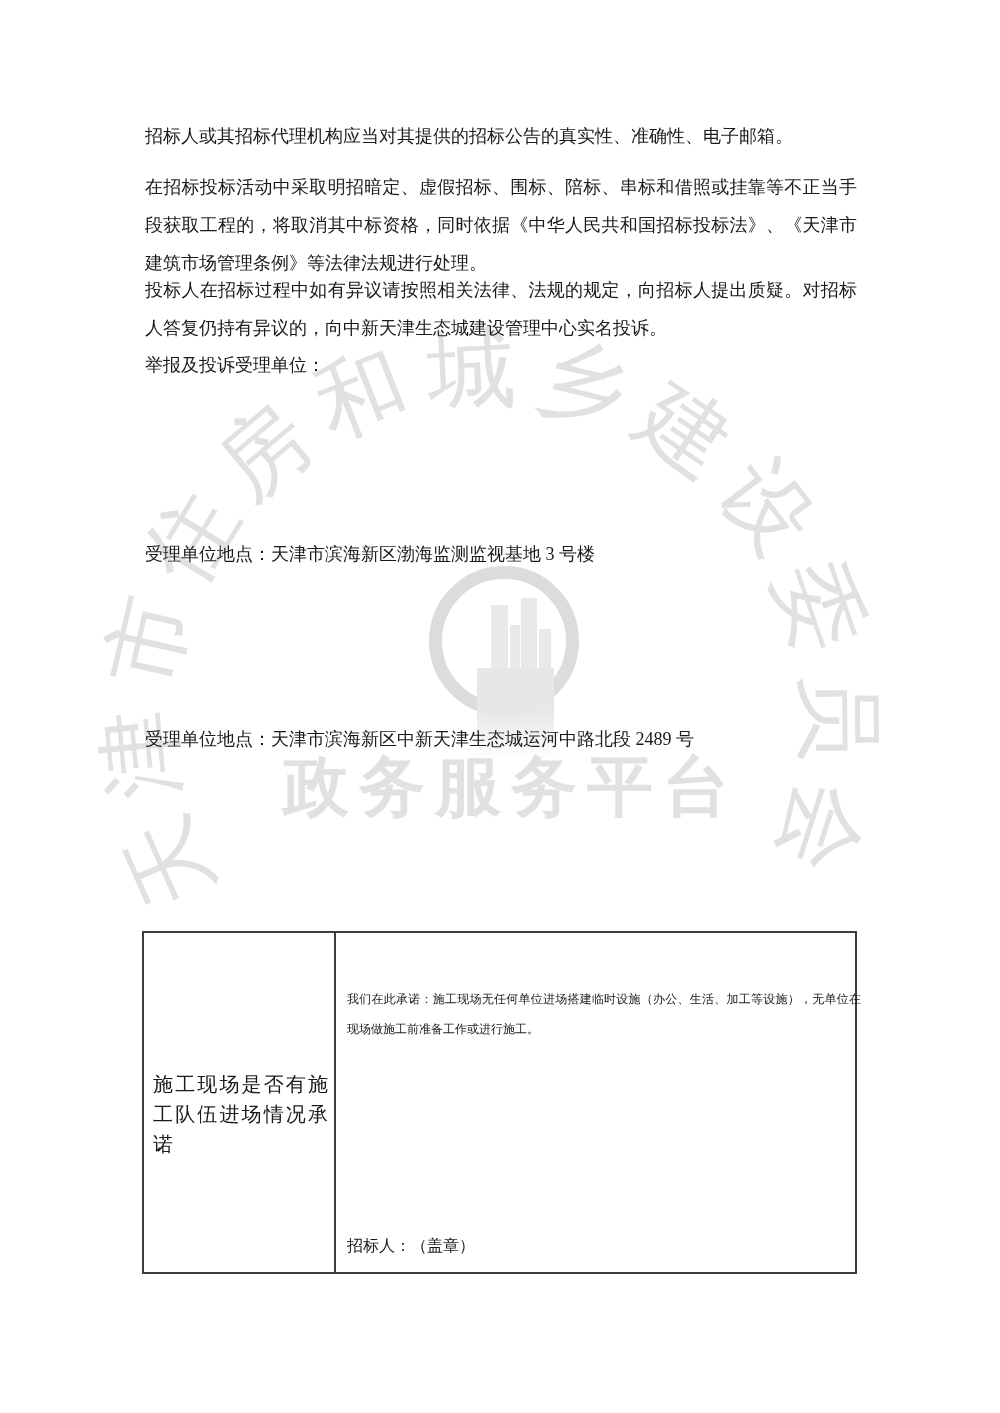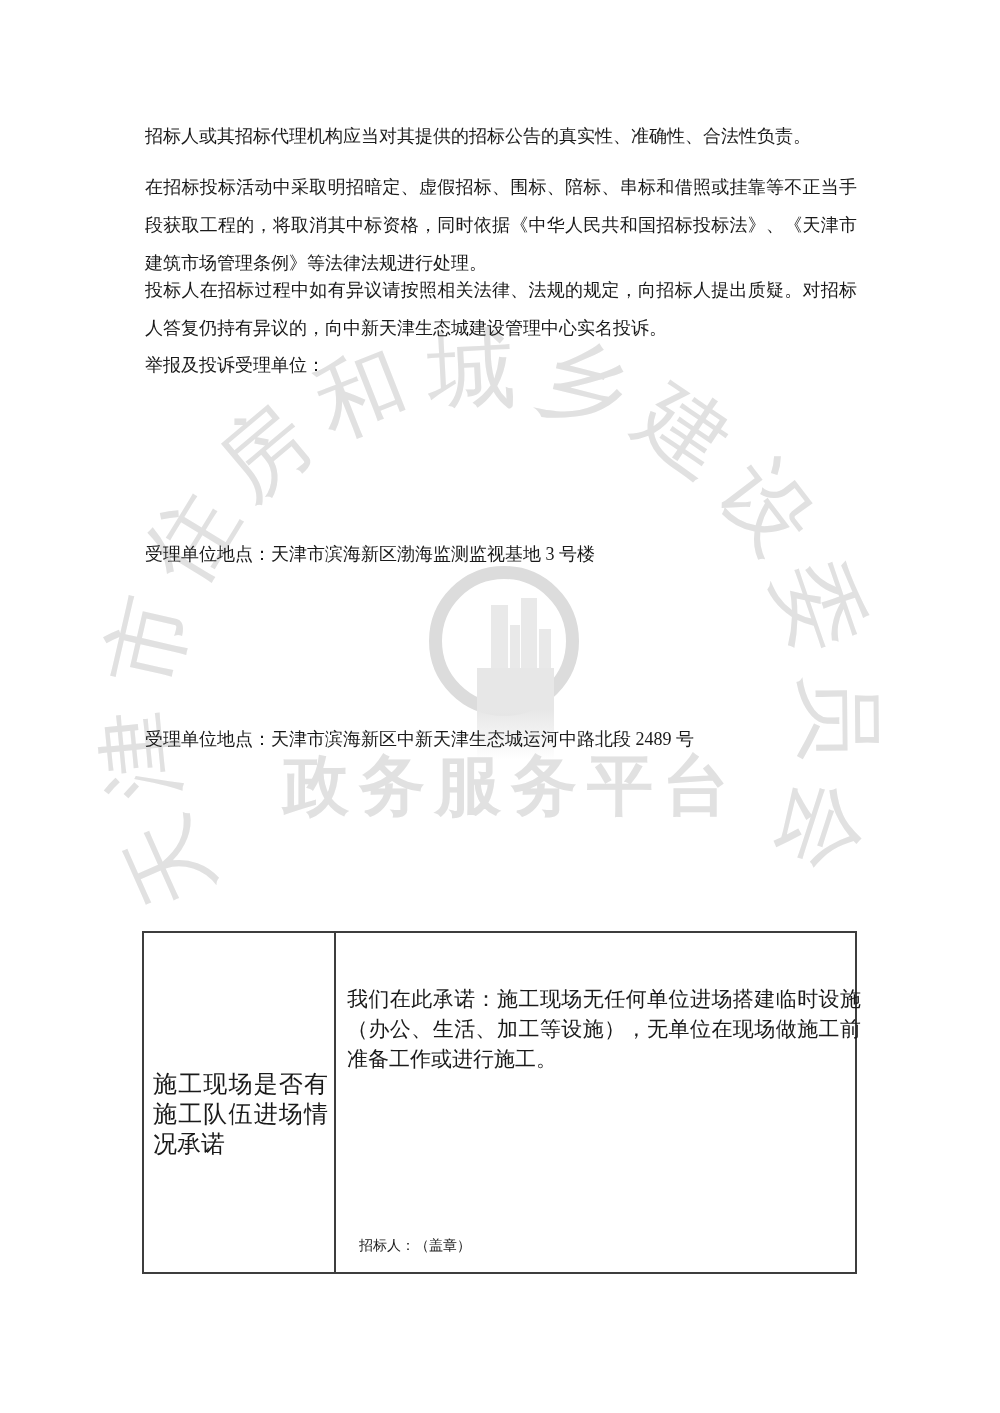"招标人或其招标代理机构应当对其提供的招标公告的真实性、准确性、合法性负责。" div.tx { text: 合法性负责 -> 电子邮箱 }
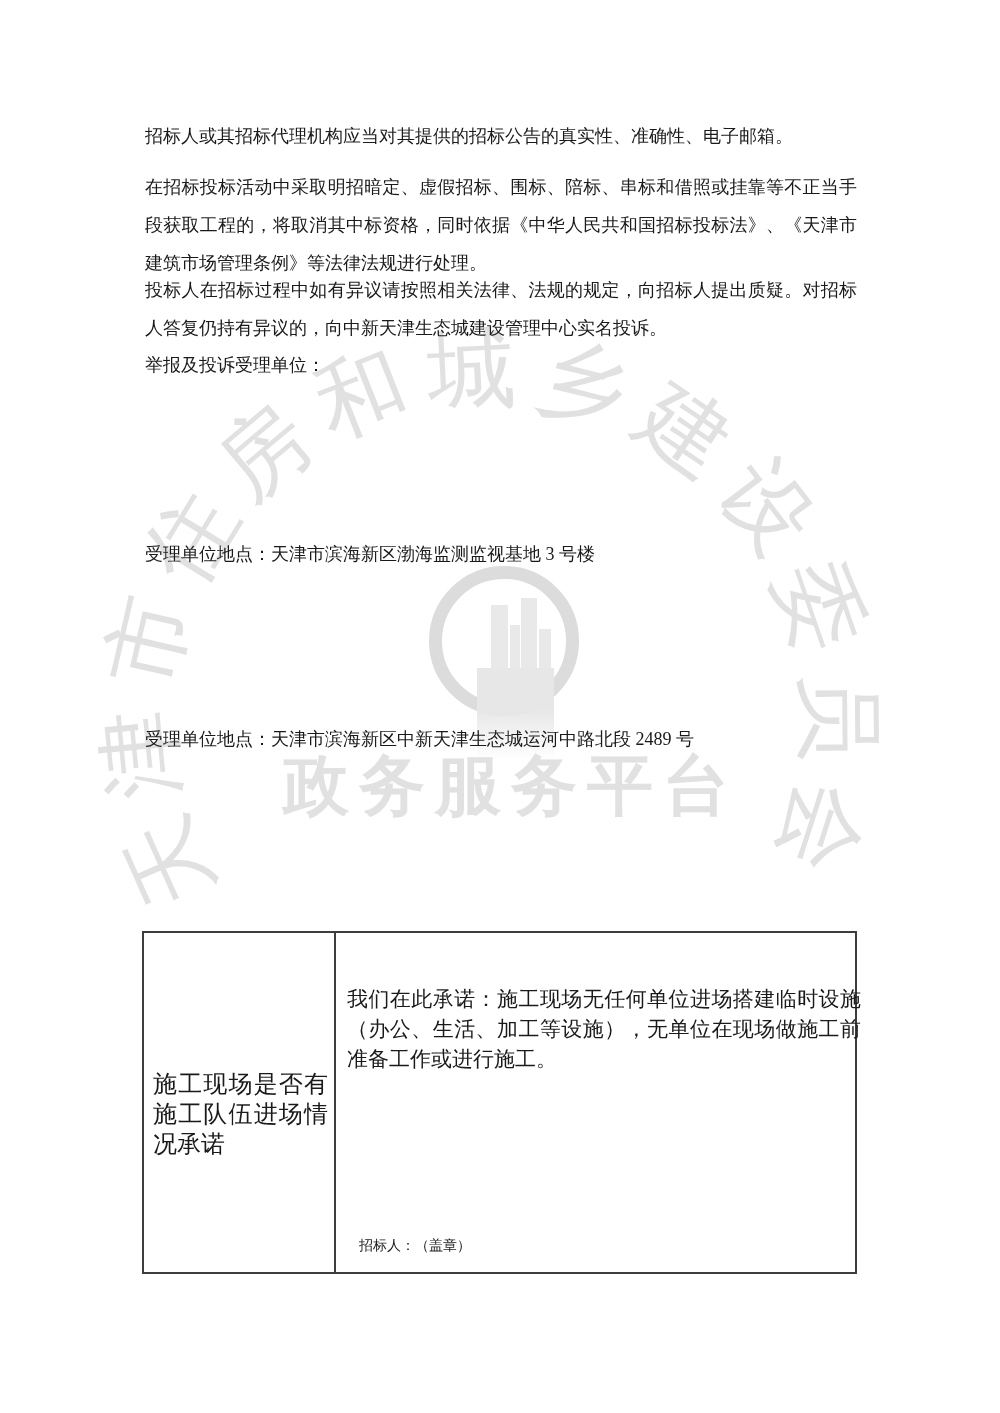"政务服务平台" .wm-banner { font-family: Liberation Serif, serif -> Liberation Sans, sans-serif }
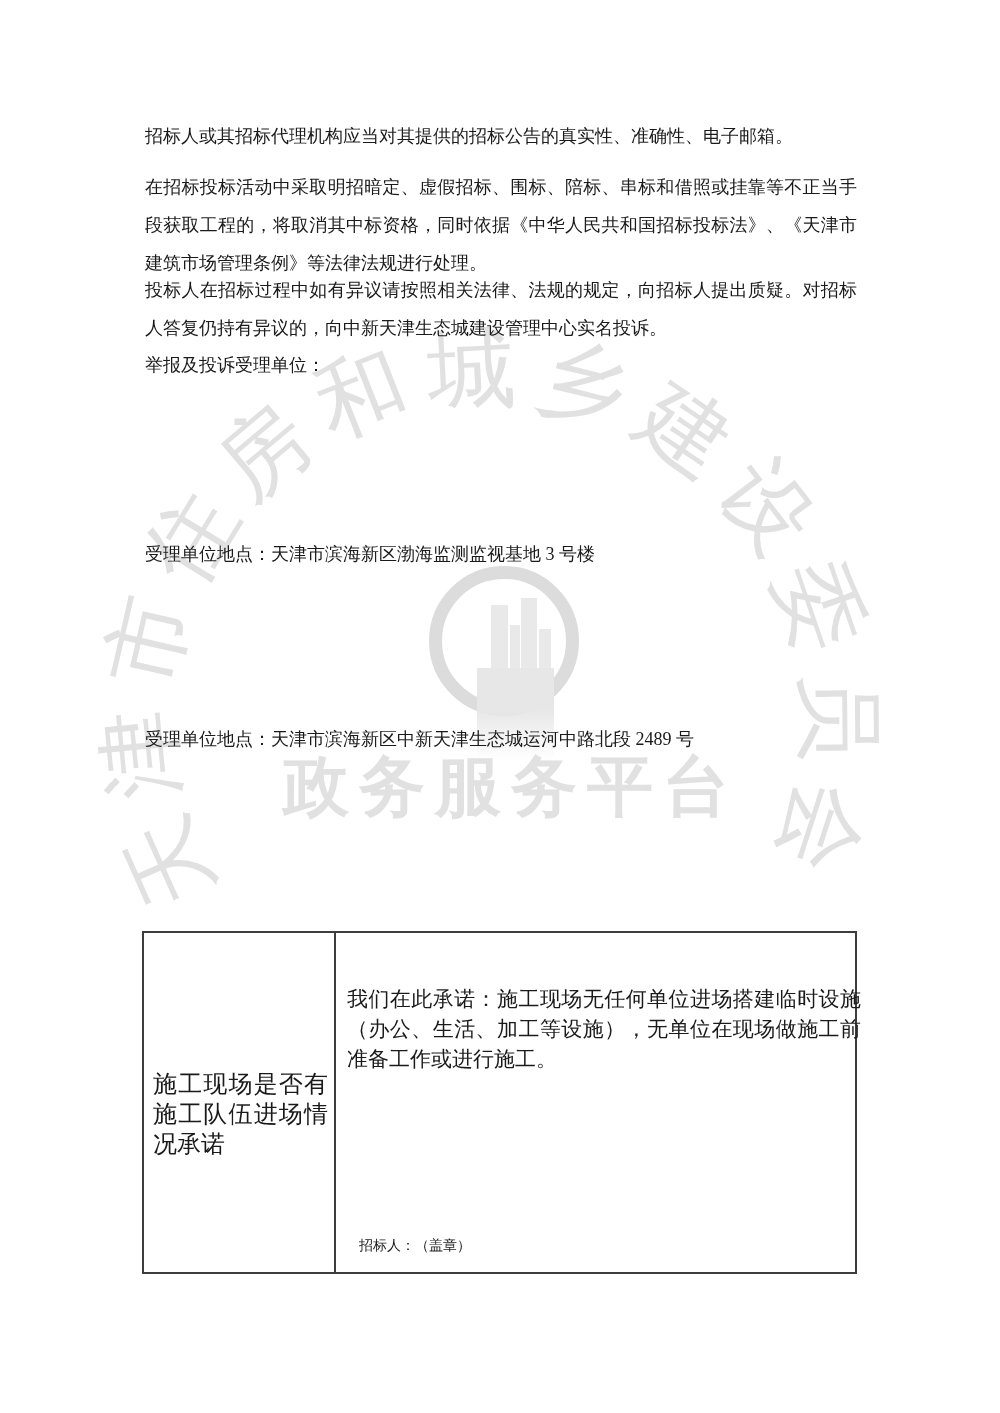"我们在此承诺：施工现场无任何单位进场搭建临时设施（办公、生活、加工等设施），无单" .t-statement { font-size: 21px -> 12px }
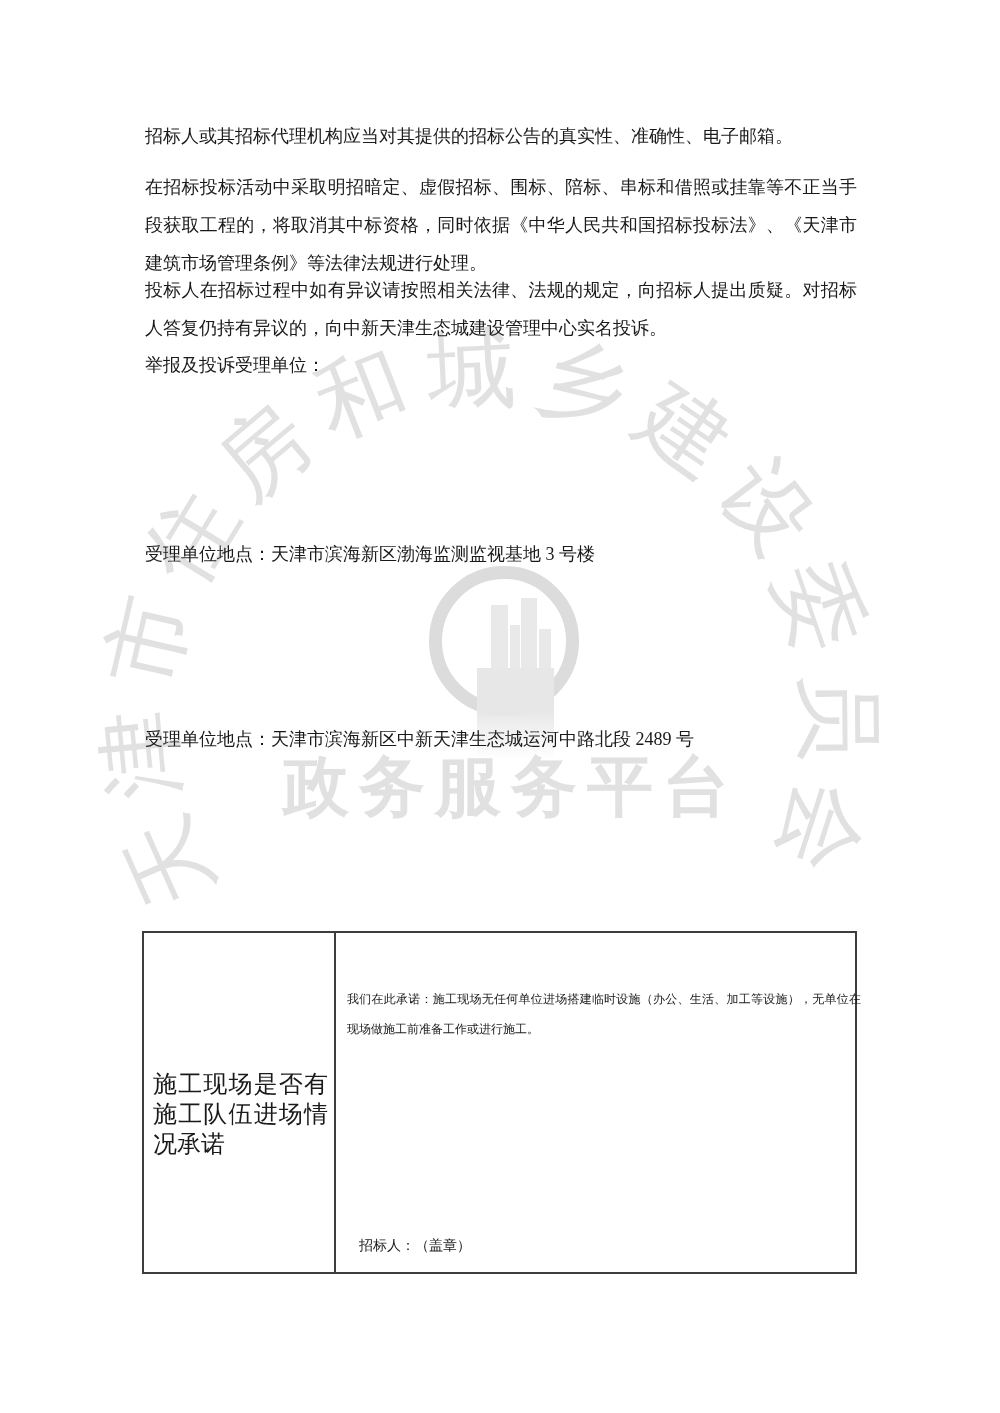"施工现场是否有施工队伍进场情况承诺" .t-label { font-size: 24px -> 20px }
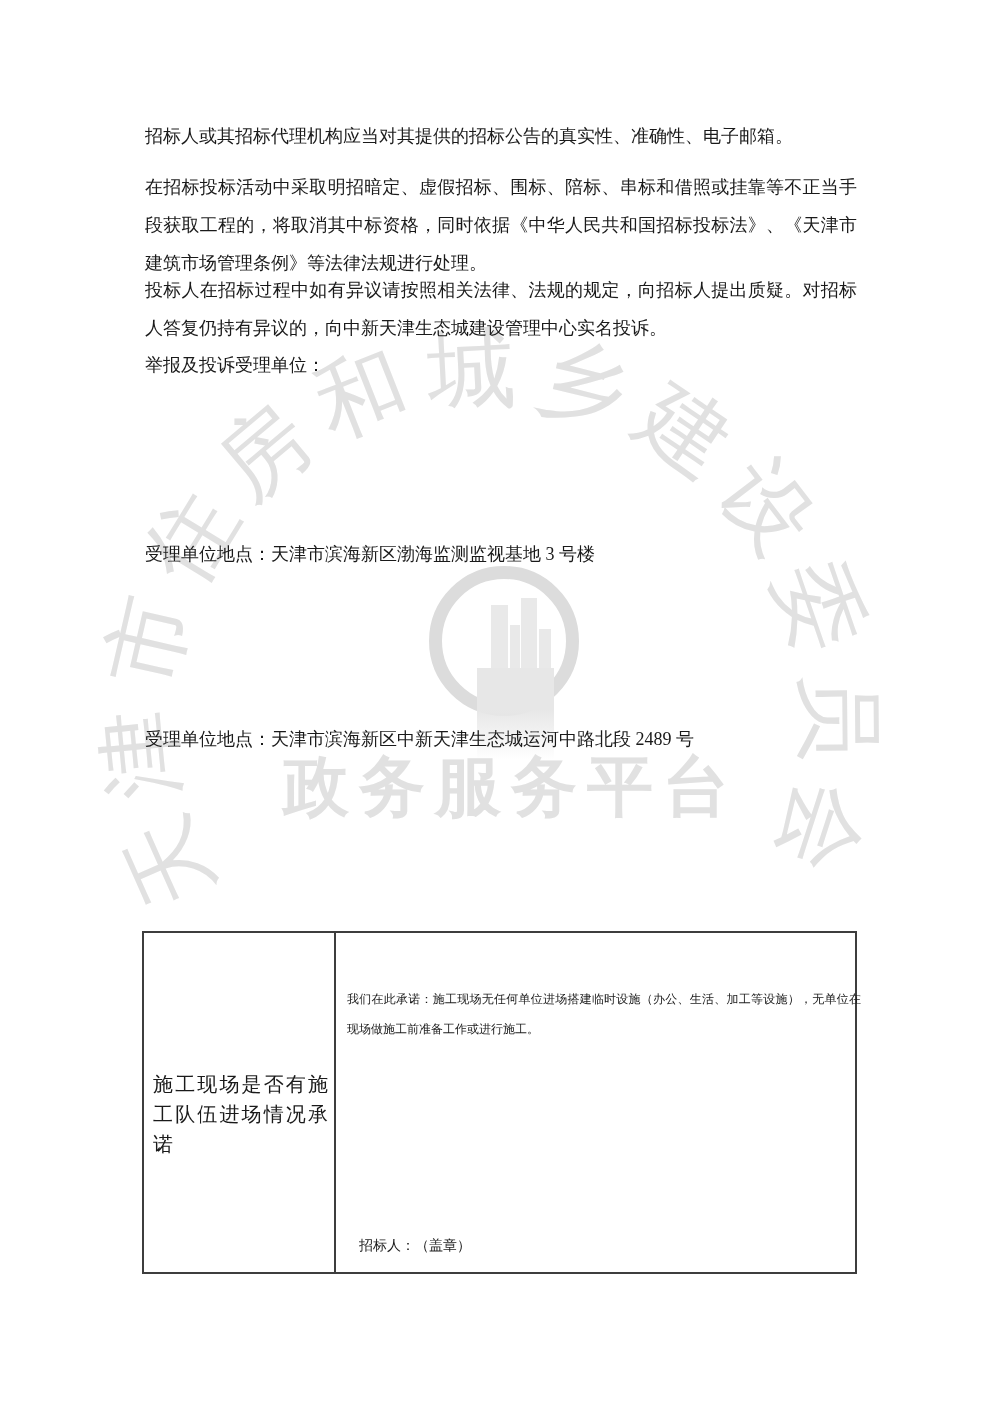"招标人：（盖章）" .t-signature { font-size: 14px -> 16px; left: 215px -> 203px }
